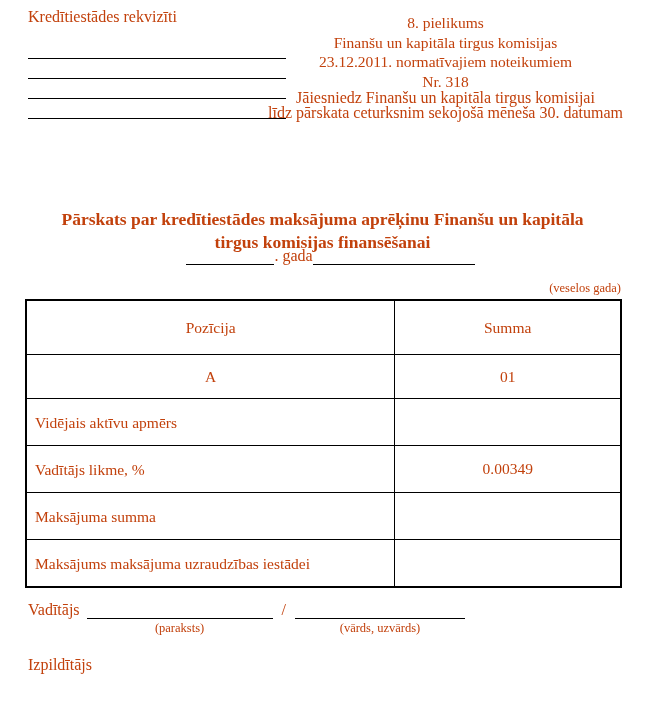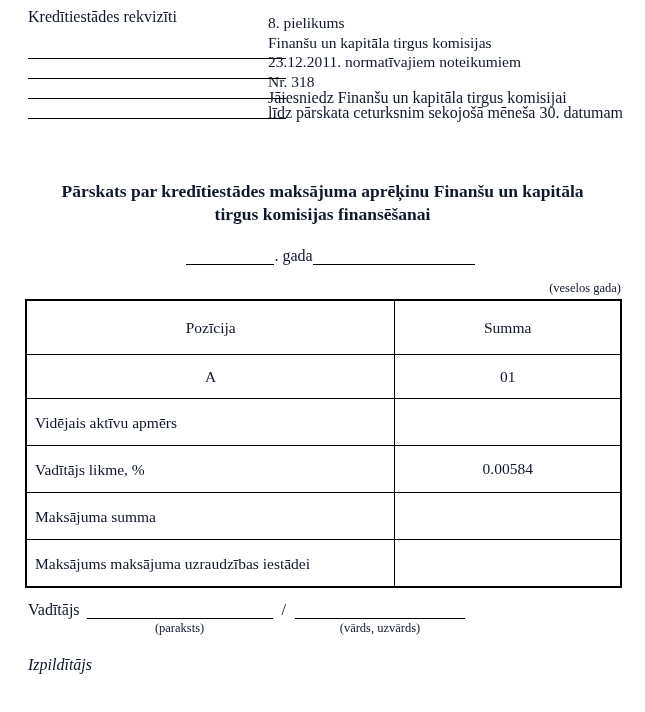"Kredītiestādes rekvizīti" .page { color: #0f172a -> #c2410c }
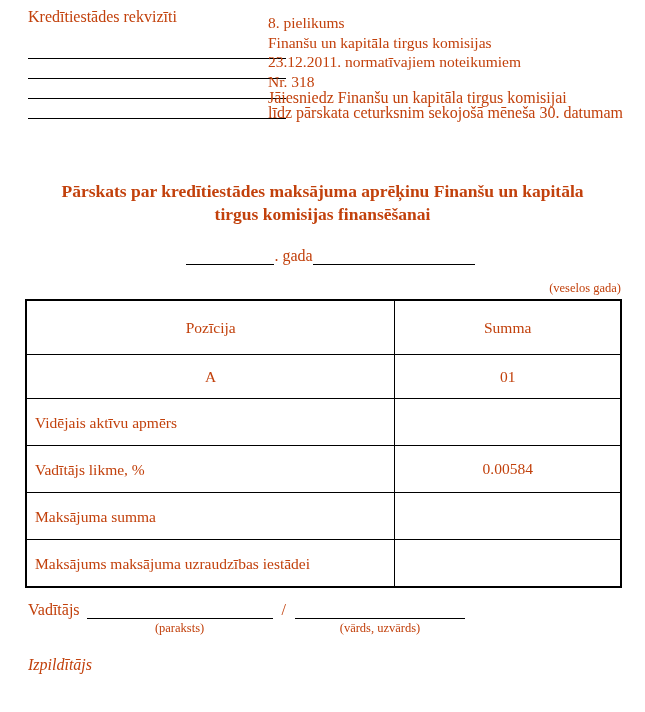"8. pielikums" .header-right { text-align: left -> center }
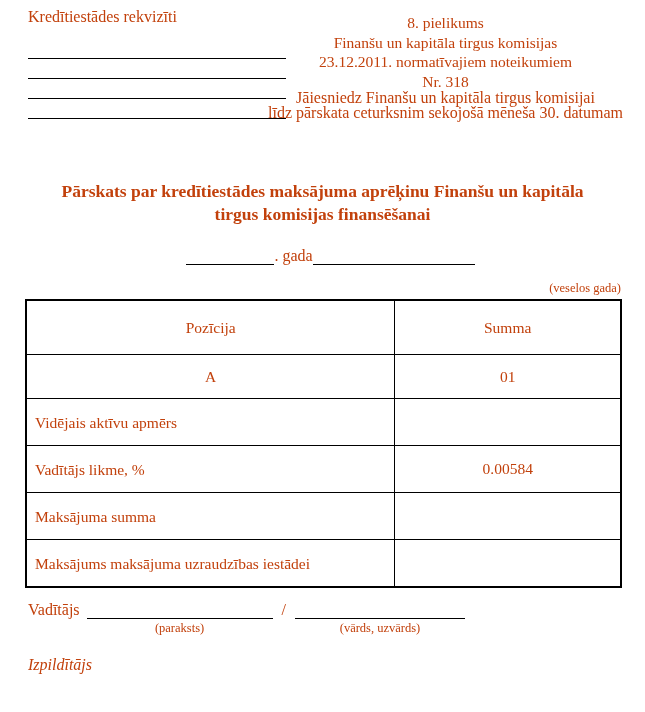"Pārskats par kredītiestādes maksājuma" .title { top: 180px -> 208px }
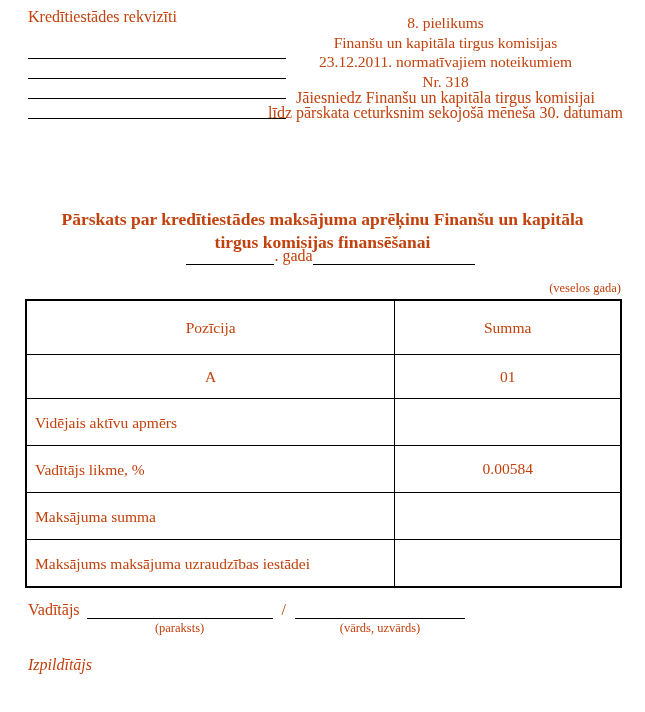"0.00584" td.sum { text: 0.00584 -> 0.00349 }
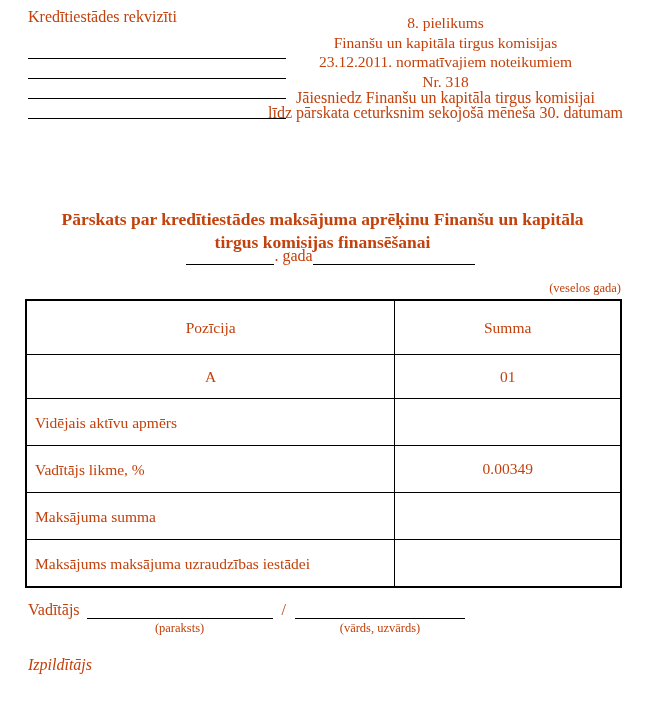"Izpildītājs" .sig-row.exec { font-style: italic -> none }
